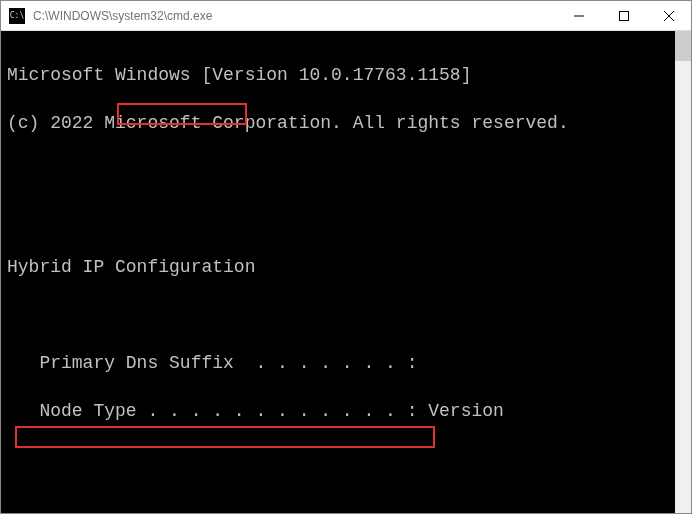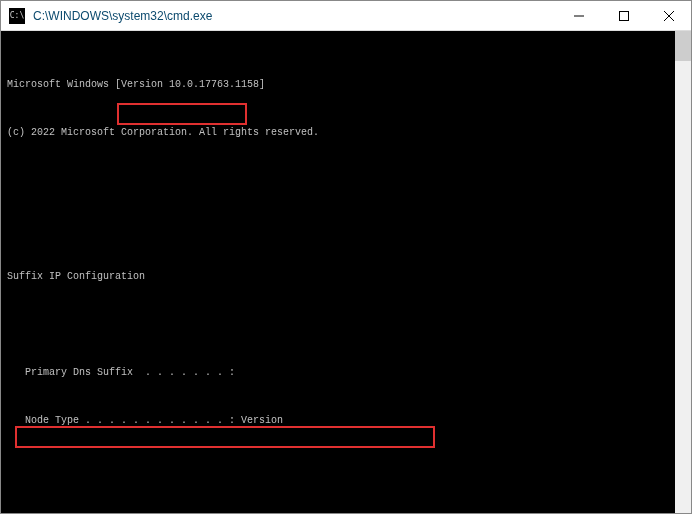"C:\WINDOWS\system32\cmd.exe" .title-text { color: #0c4a6e -> #737373 }
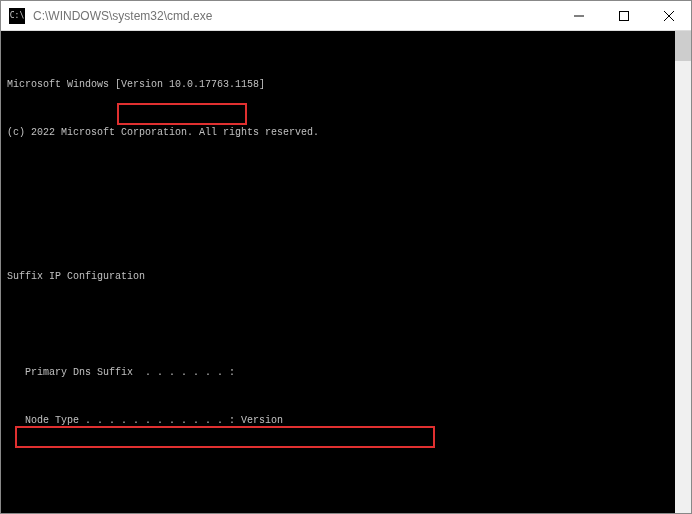"Microsoft Windows [Version" .terminal { font-size: 10px -> 18px; padding: 14px 6px -> 4px 6px }
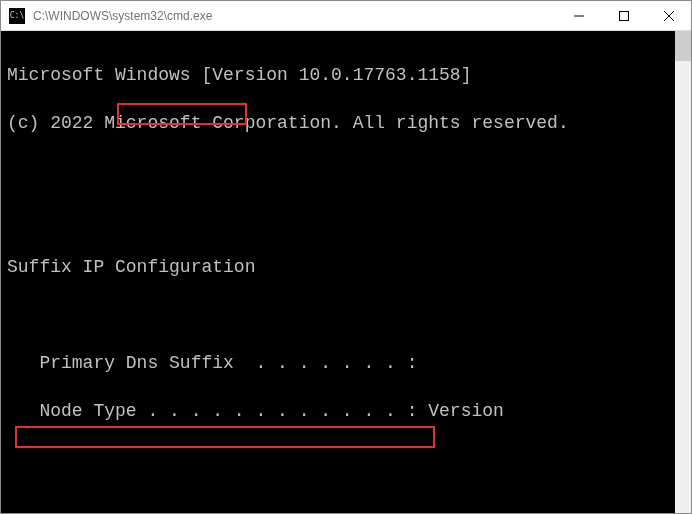"Suffix IP Configuration" span.line { text: Suffix -> Hybrid }
